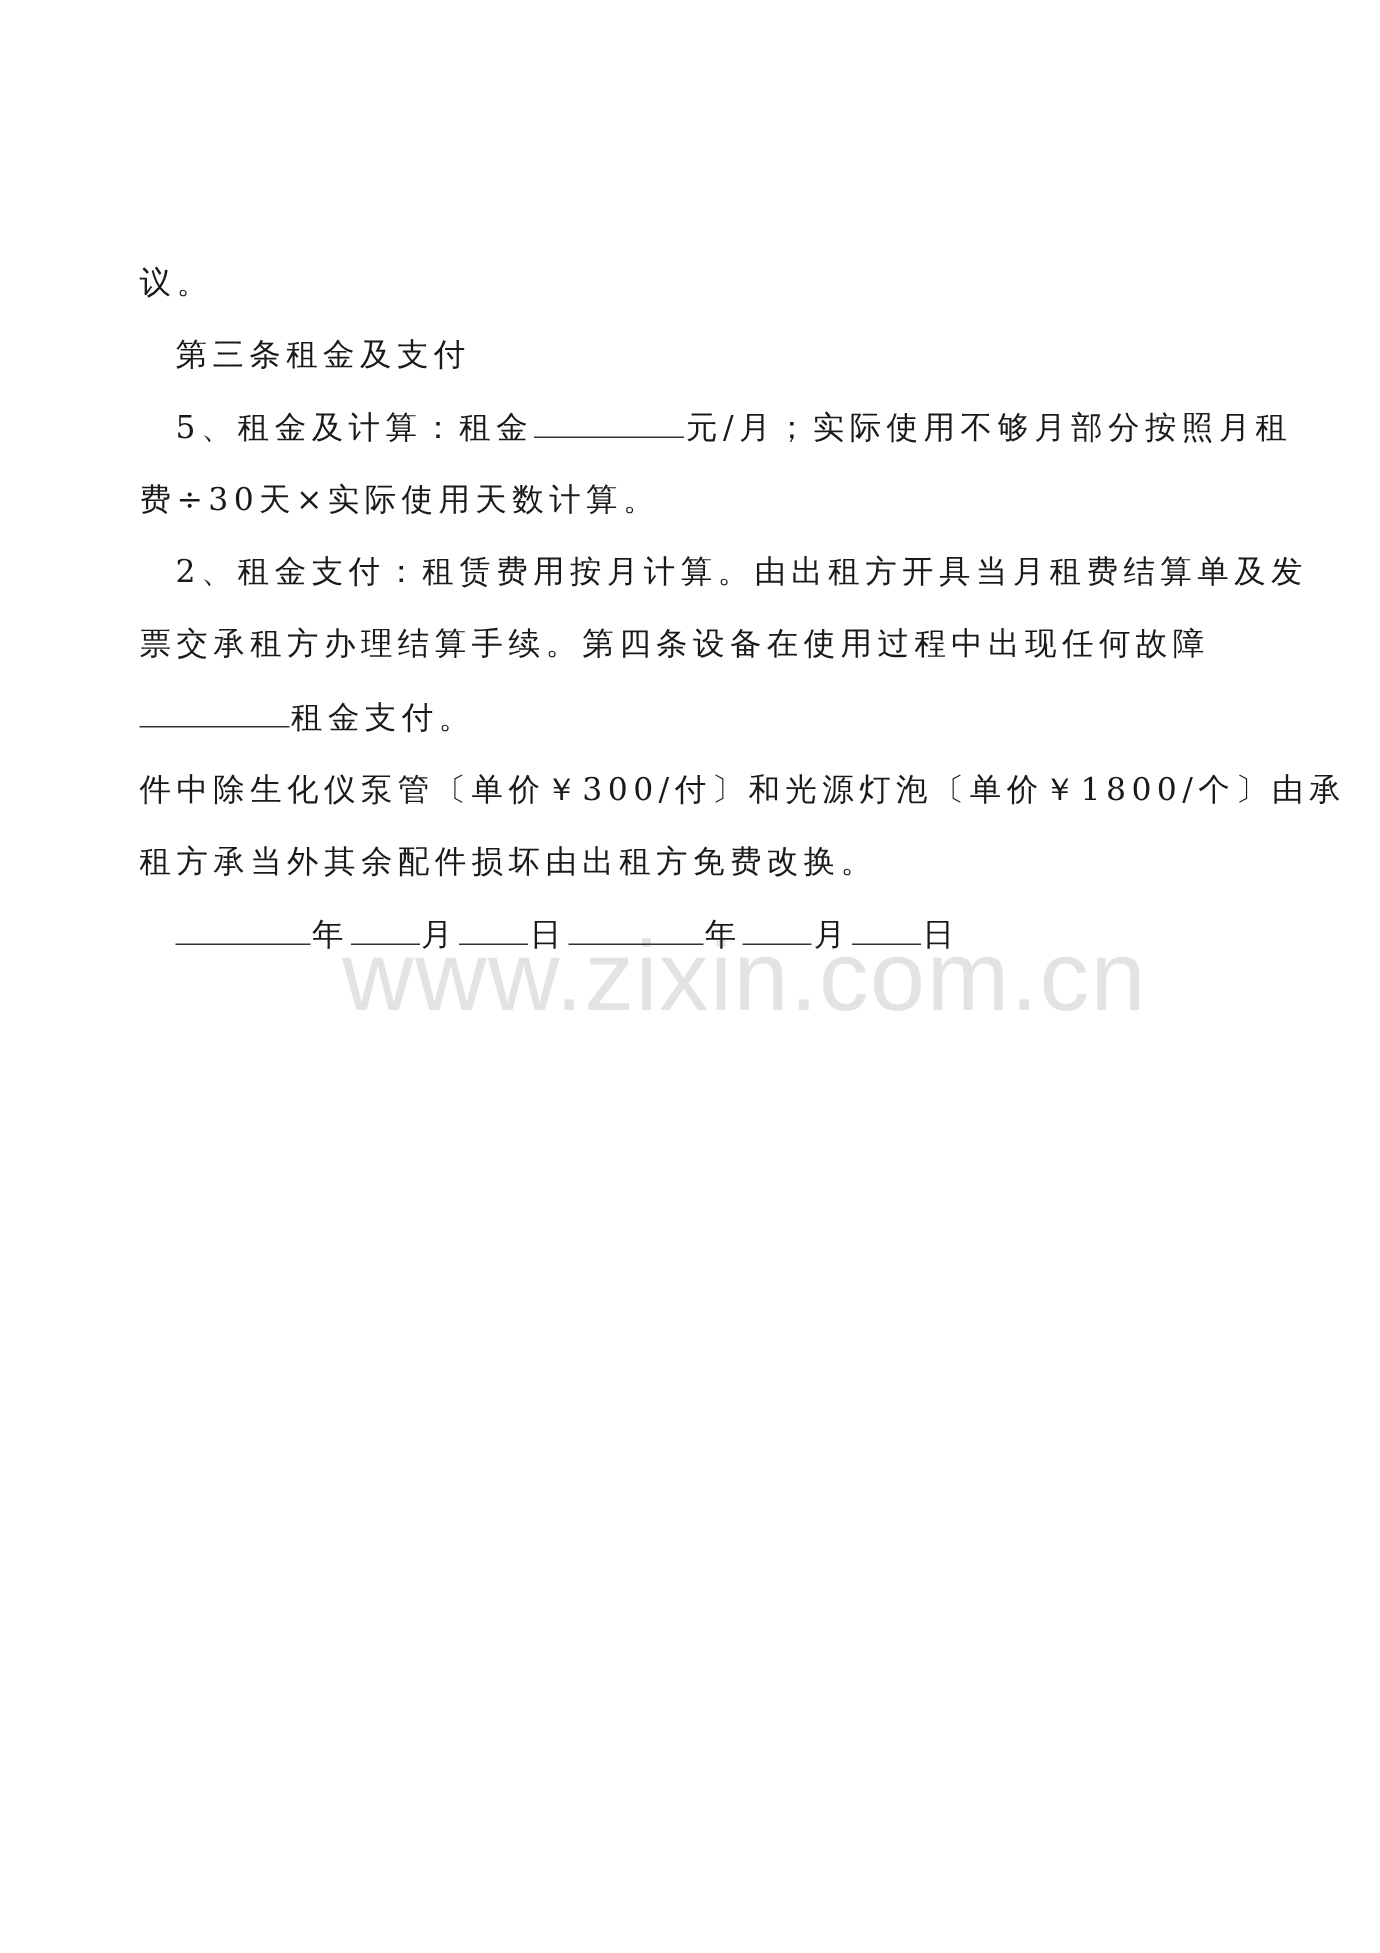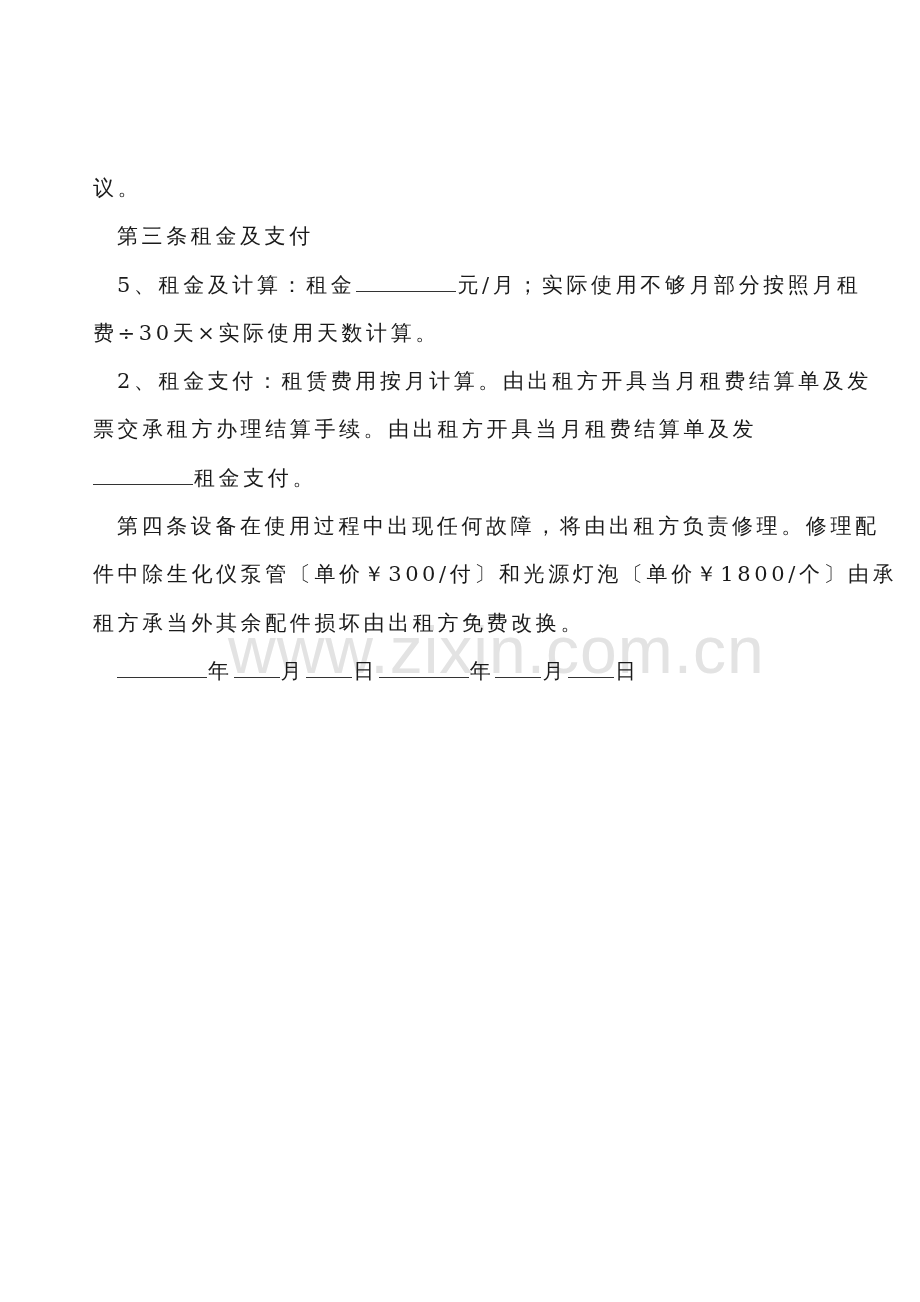"票交承租方办理结算手续。由出租方开具当月租费结算单及发" span { text: 由出租方开具当月租费结算单及发 -> 第四条设备在使用过程中出现任何故障 }
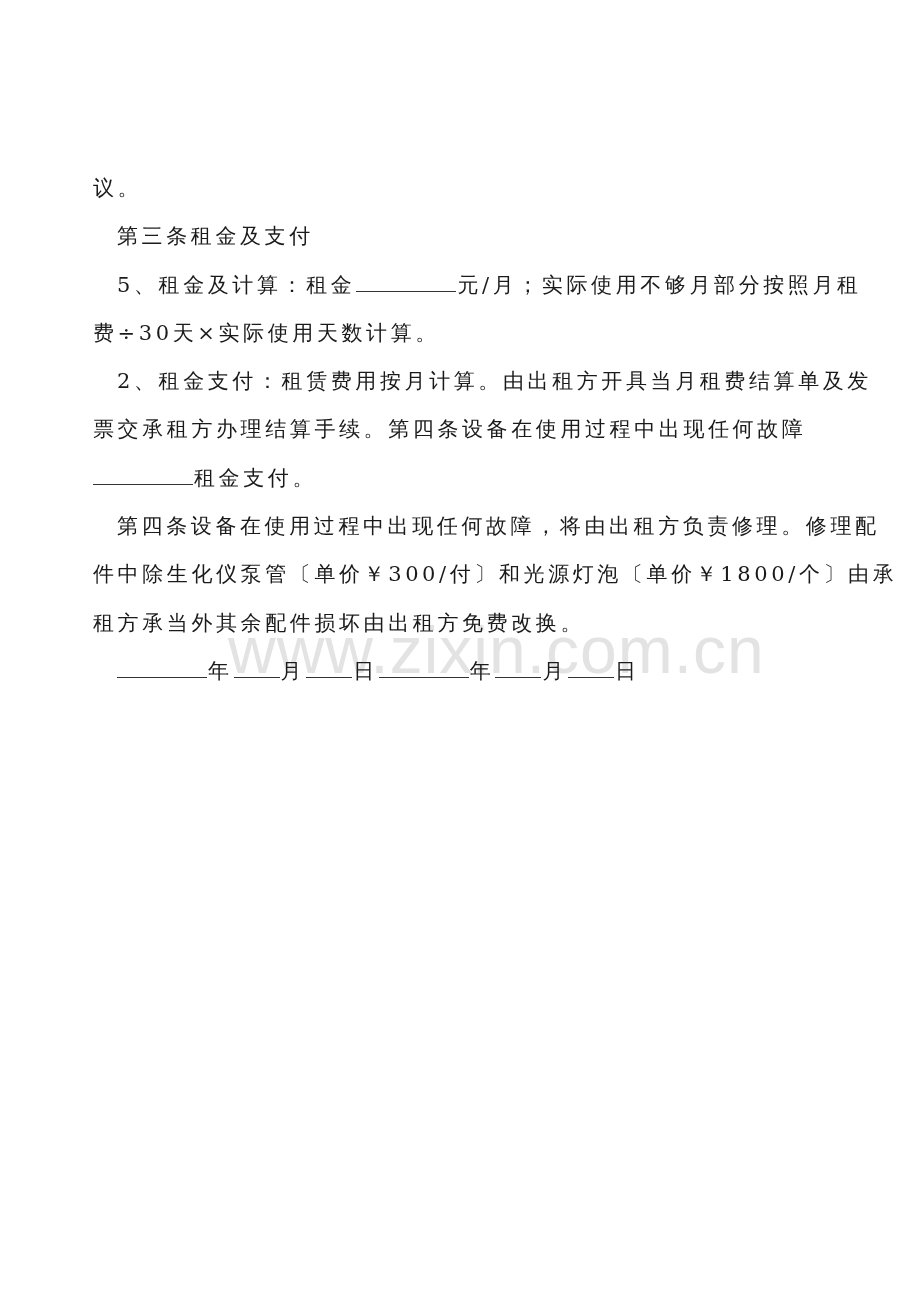"第四条设备在使用过程中出现任何故障，将由出租方负责修理。修理配" div.line { html: <div> <span>第四条设备在使用过程中出现任何故障，将由出租方负责修理。修理配</span> </div> -> none }
